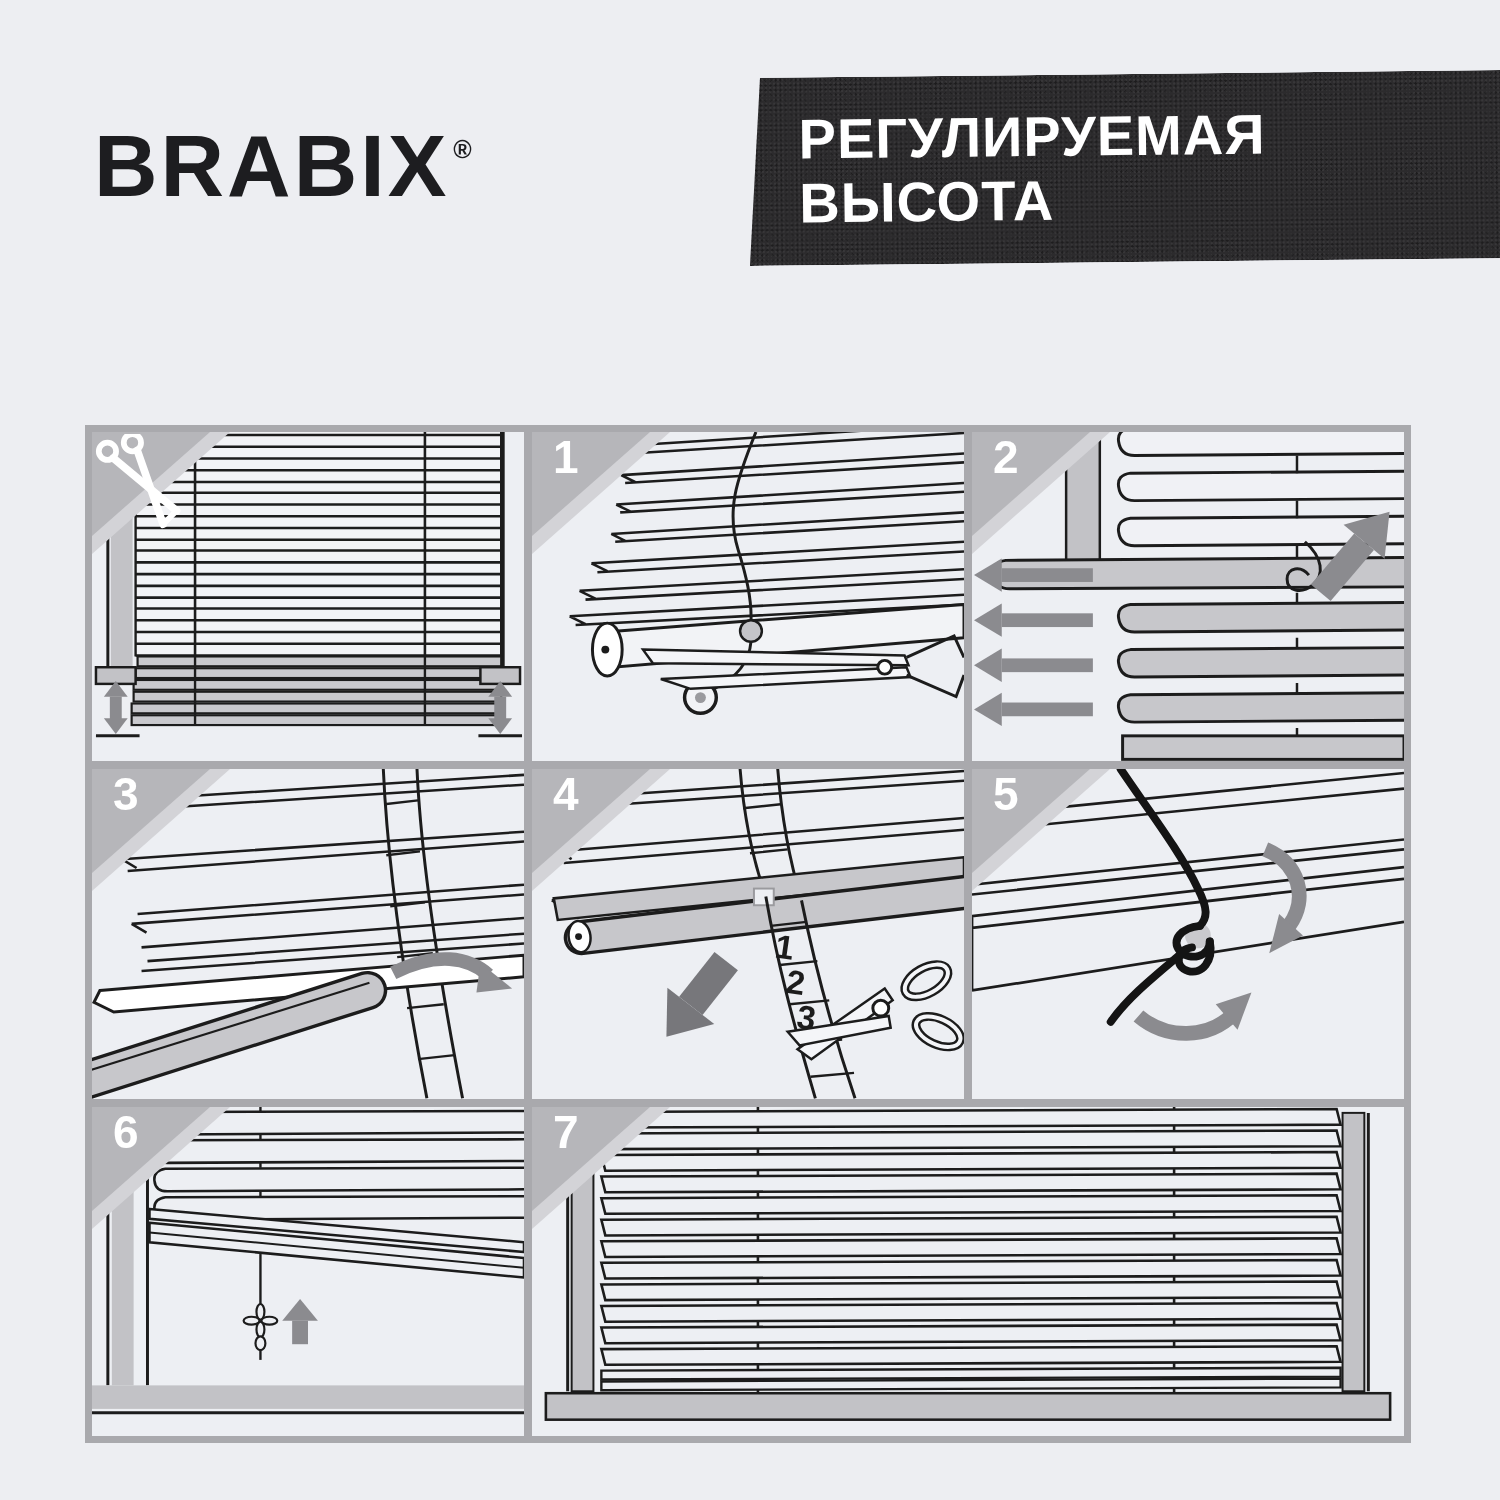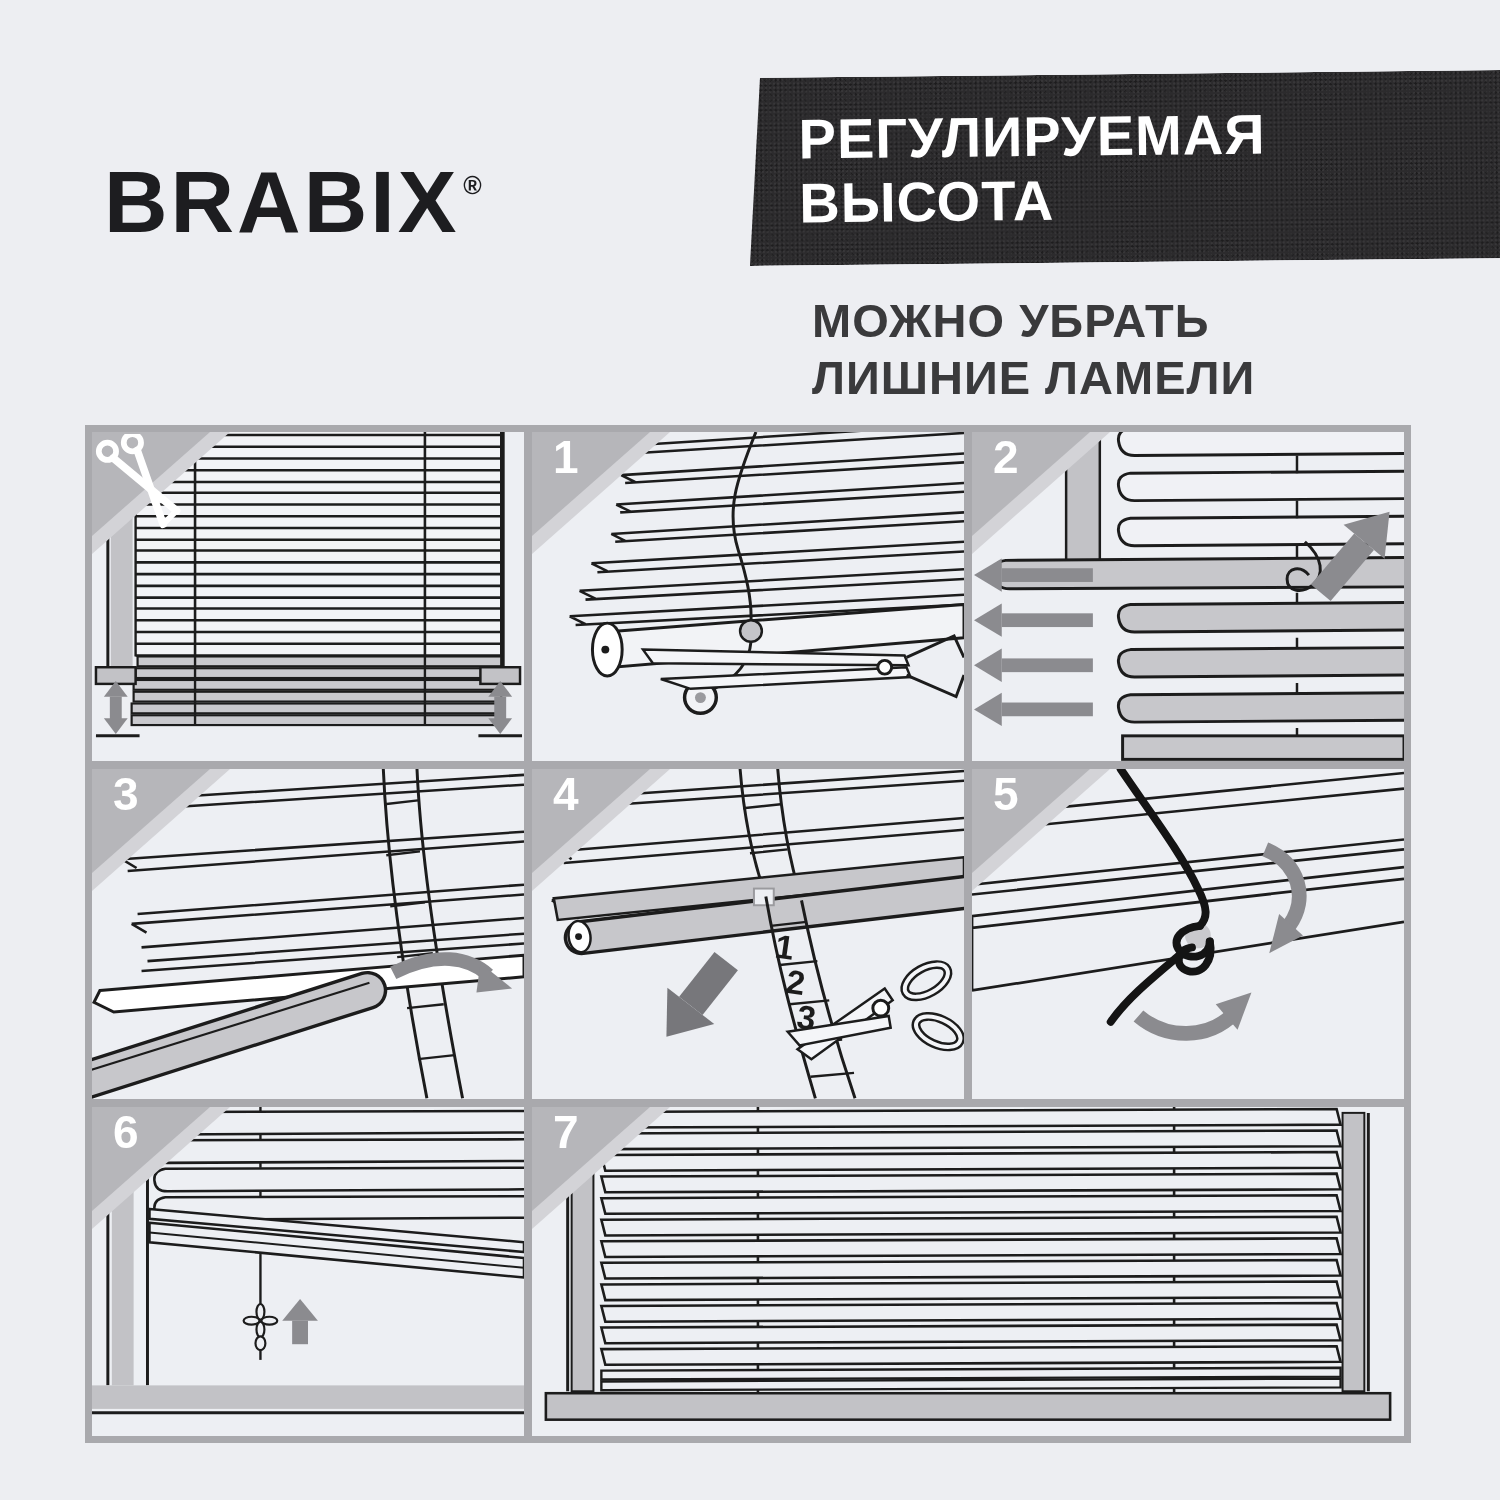"BRABIX ®" .logo { left: 104px -> 94px; margin-top: 36px -> none }
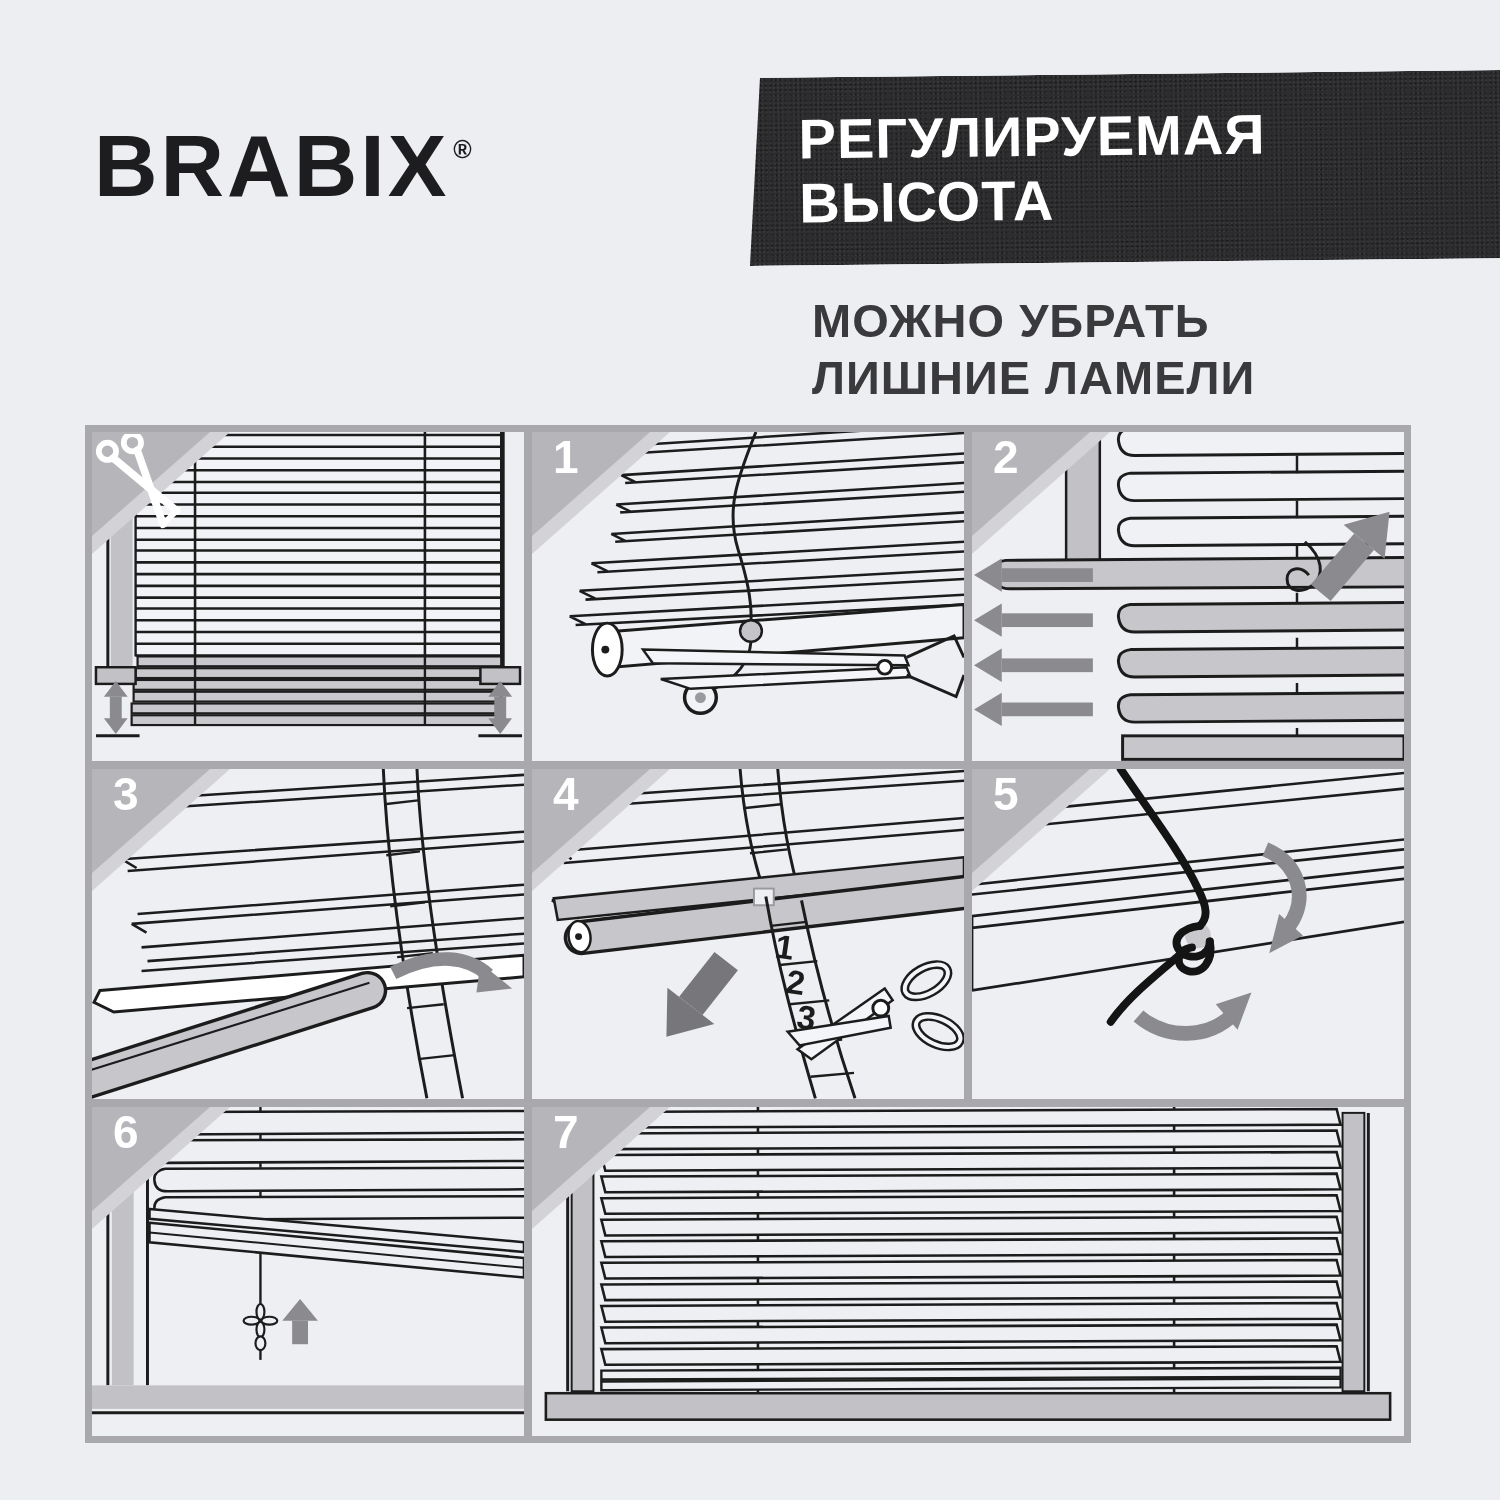"МОЖНО УБРАТЬ" div.subtitle { html: <div> <div>МОЖНО УБРАТЬ</div> <div>ЛИШНИЕ ЛАМЕЛИ</div> </div> -> none }
